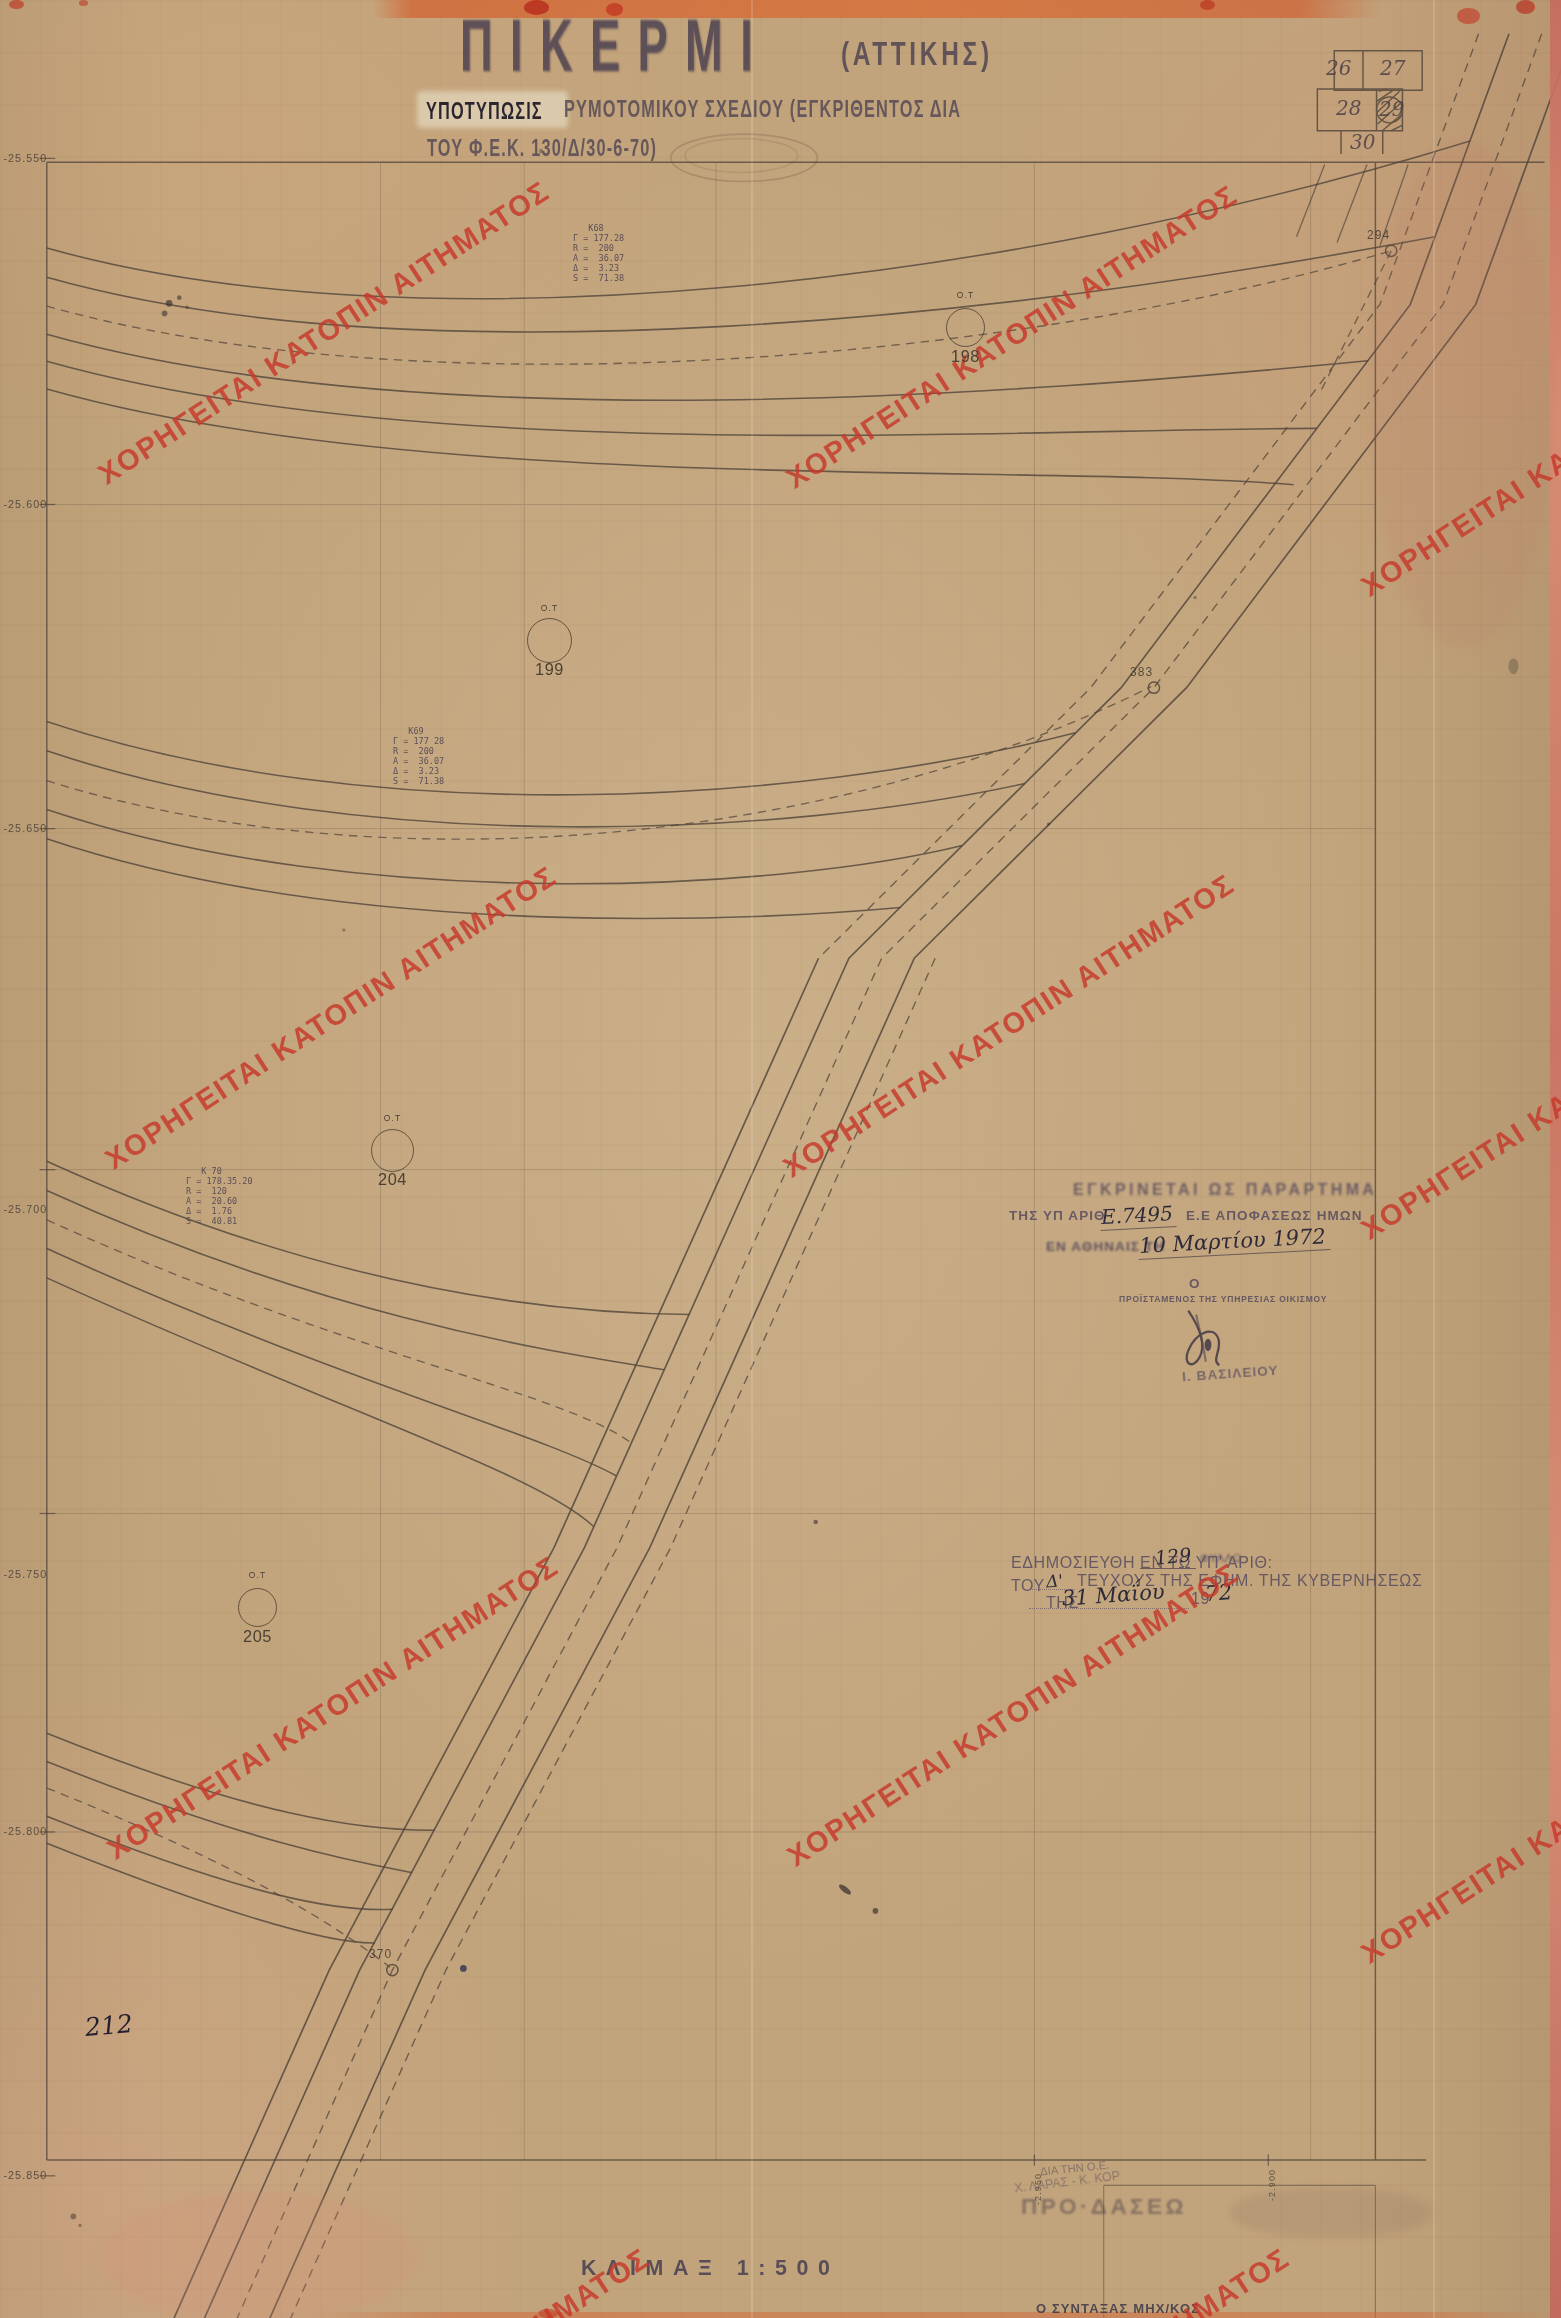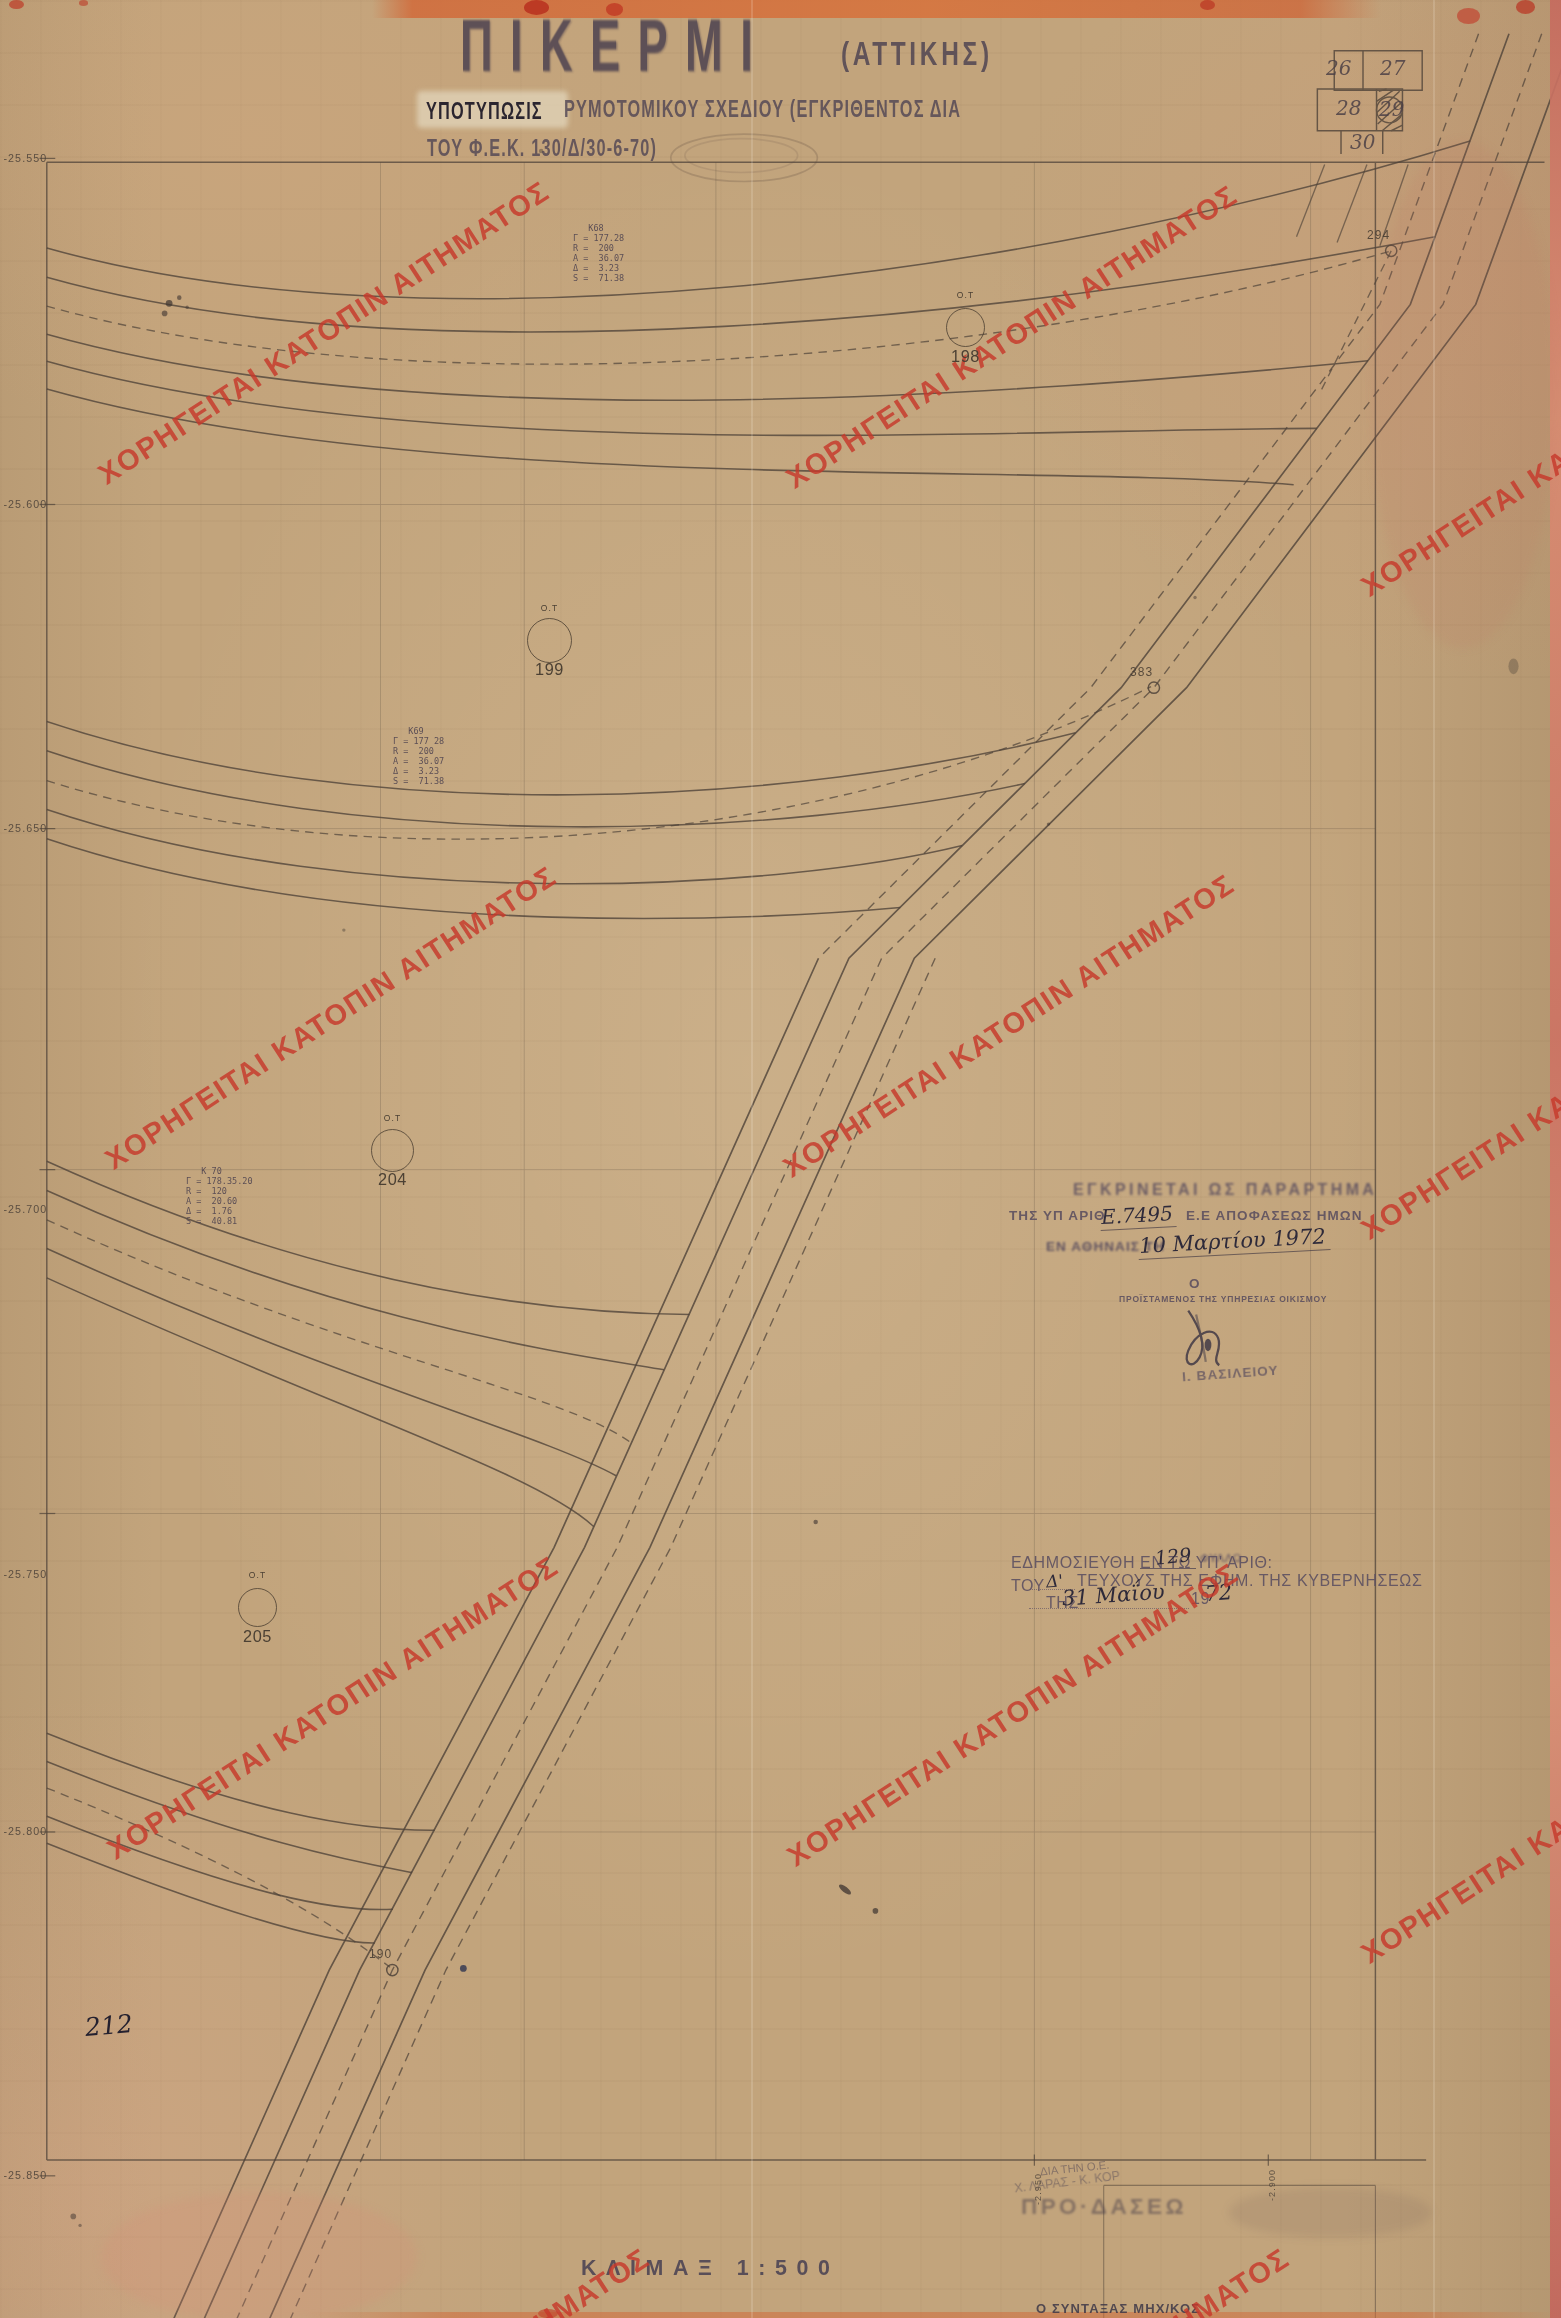"190" div.abs { text: 190 -> 370 }
